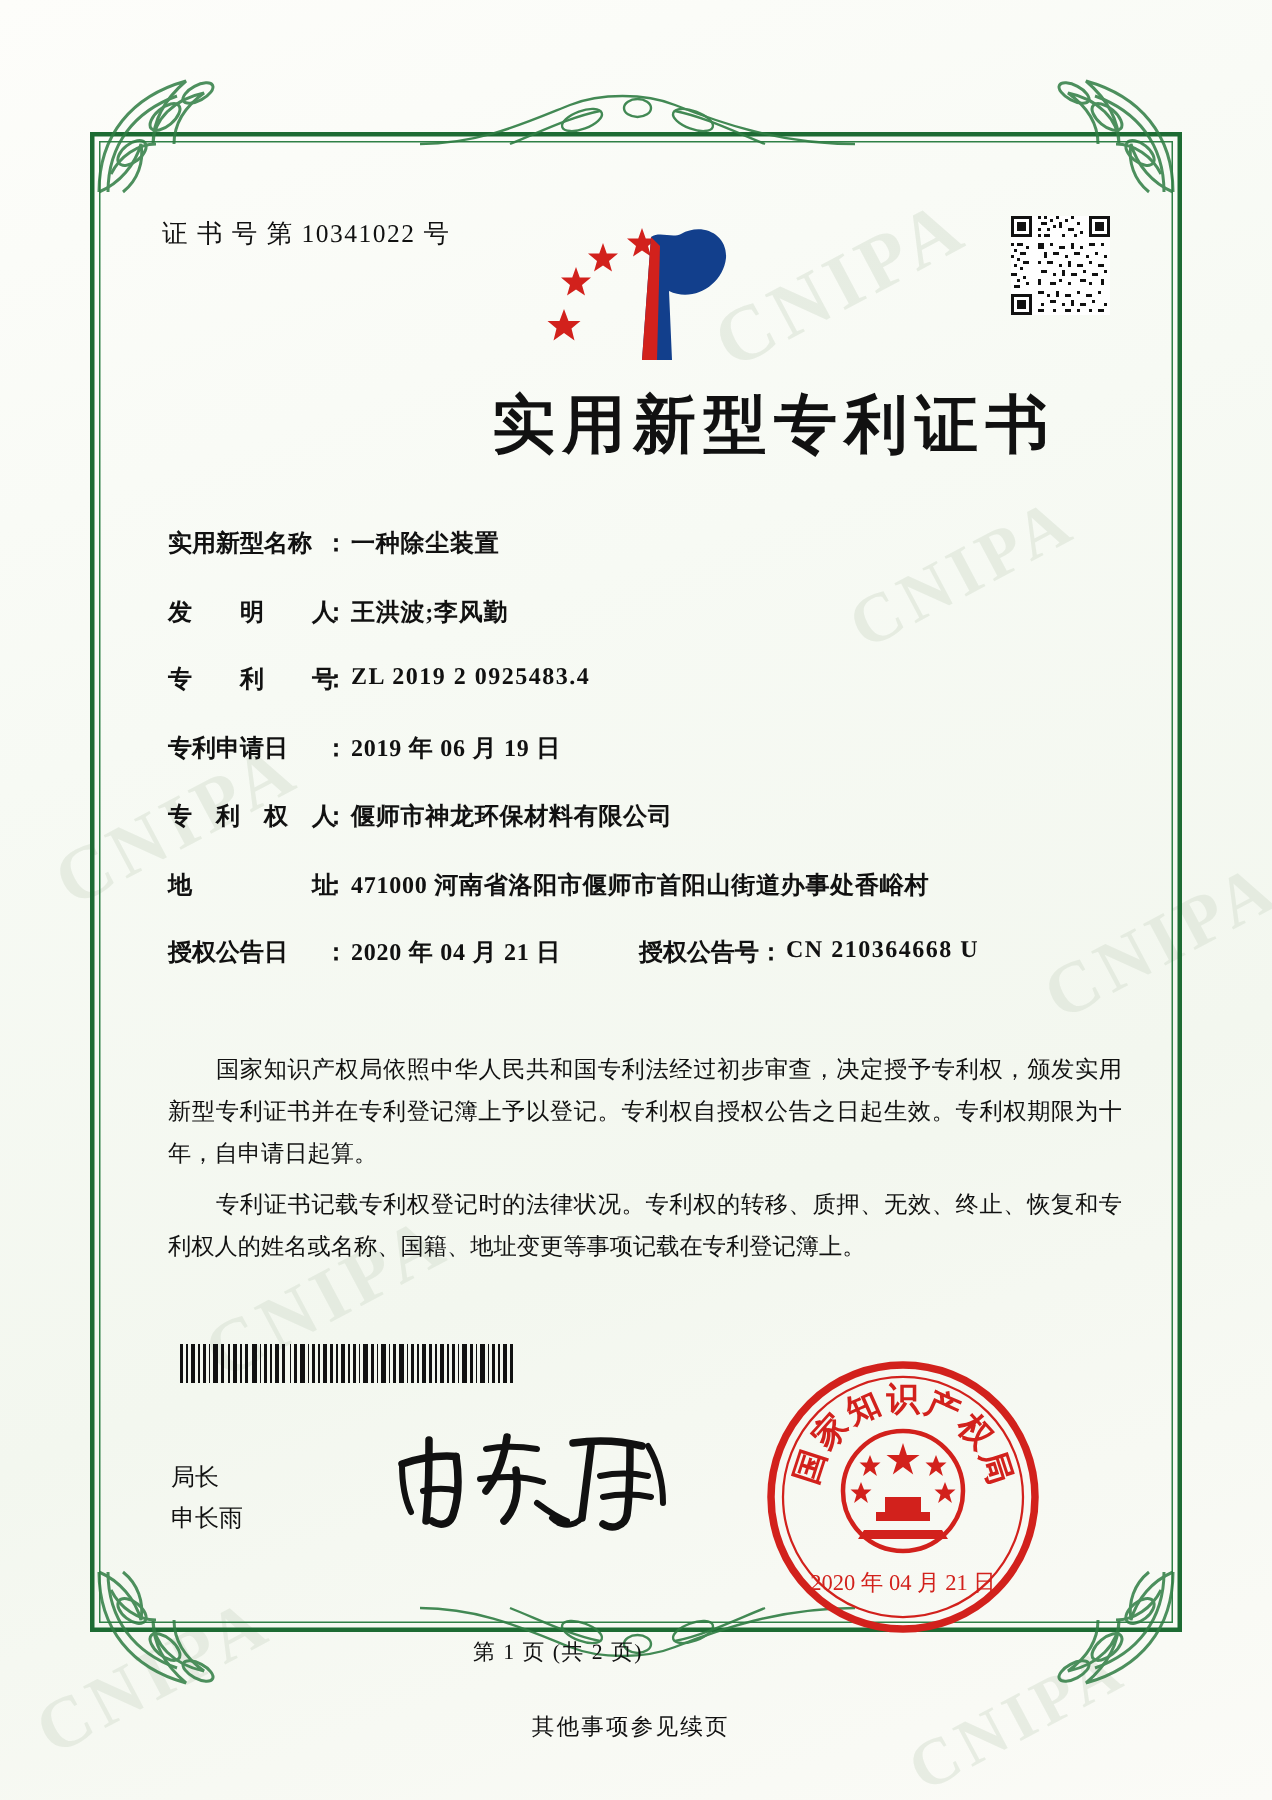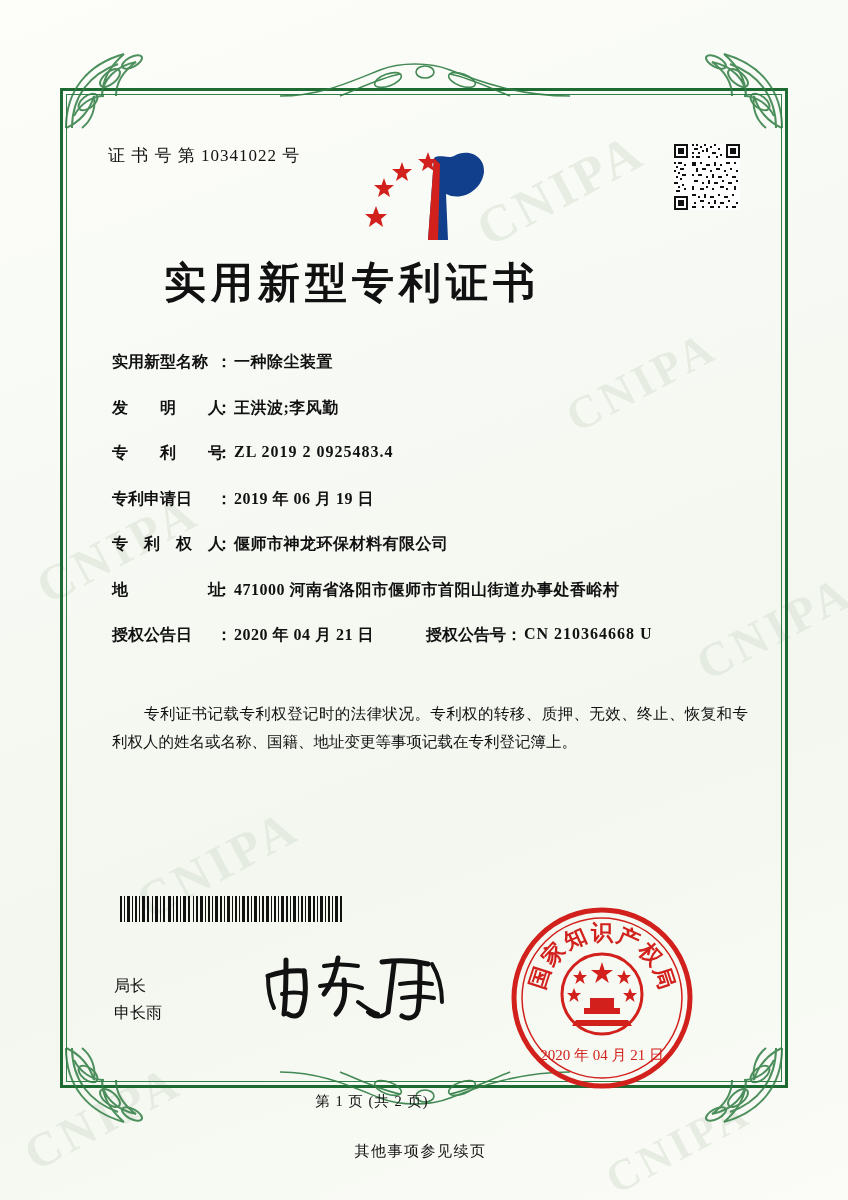"实用新型专利证书" .title { text-align: center -> right }
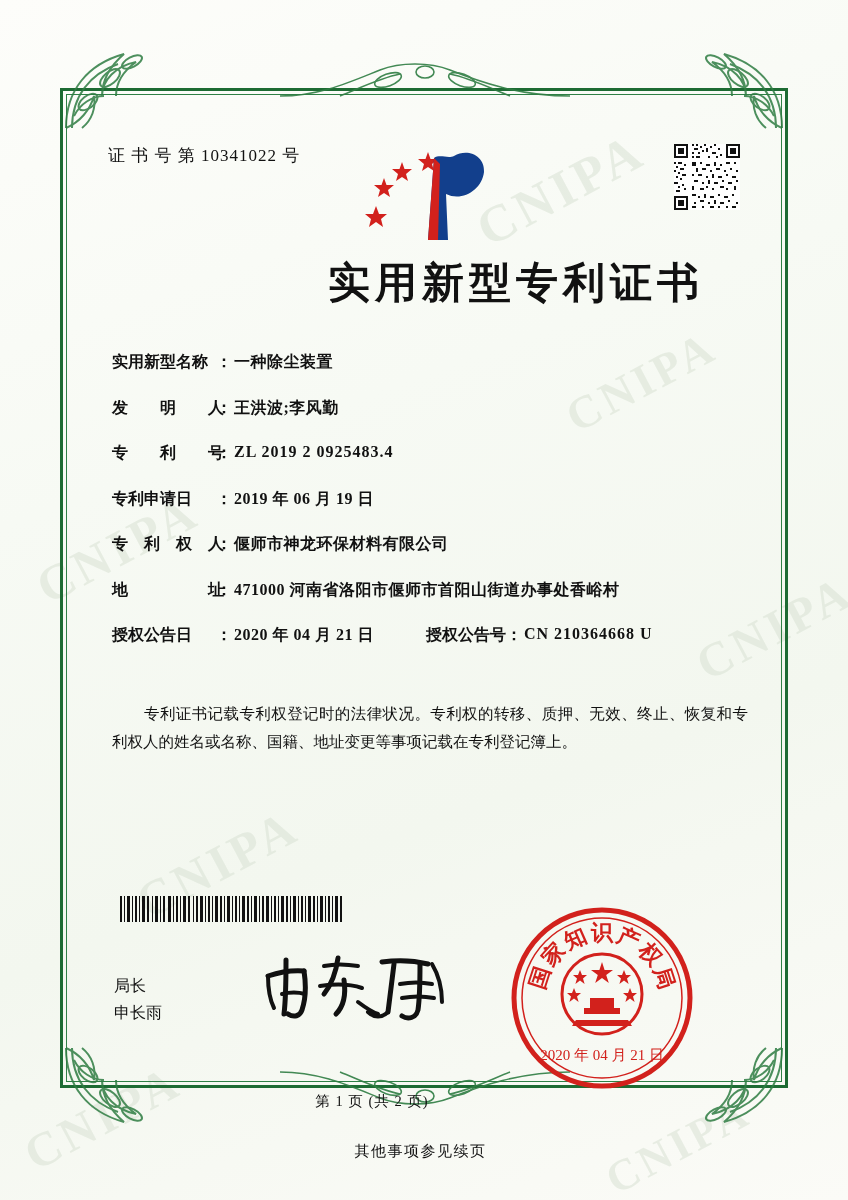"国家知识产权局依照中华人民共和国专利法经过初步审查，决定授予专利权，颁发实用新型" p { html: none -> <p>国家知识产权局依照中华人民共和国专利法经过初步审查，决定授予专利权，颁发实用新型专利证书并在专利登记簿上予以登记。专利权自授权公告之日起生效。专利权期限为十年，自申请日起算。</p> }
